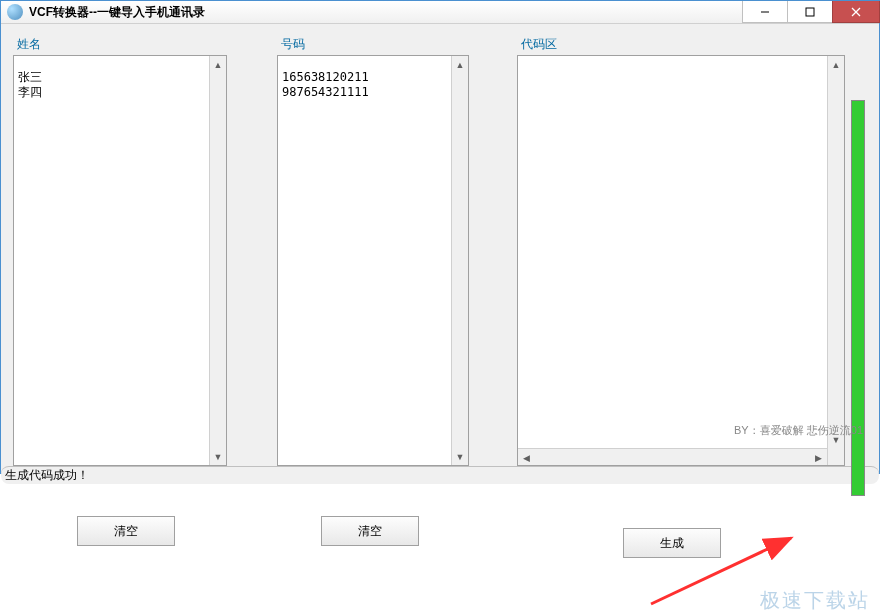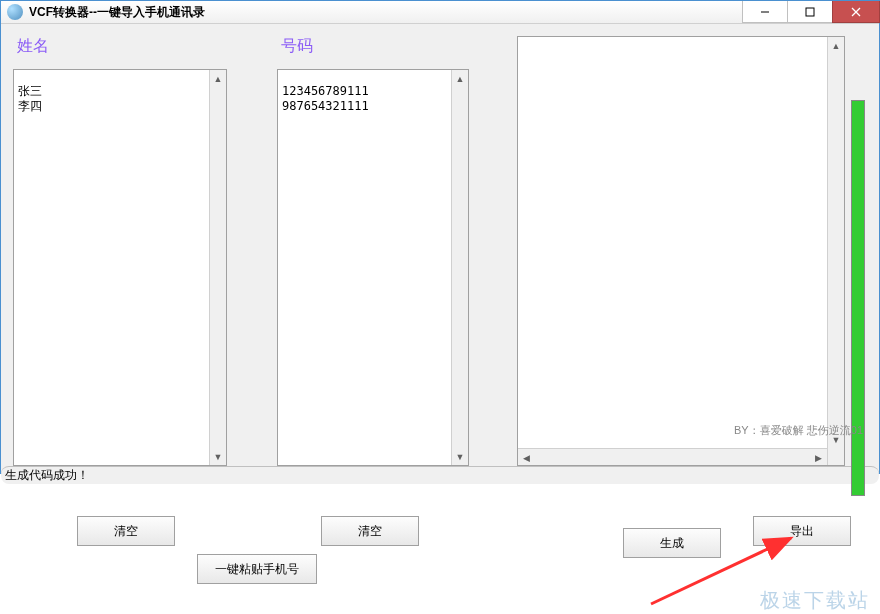"姓名" .col-label { color: #8b5cf6 -> #0369a1; font-size: 16px -> 12px; margin-bottom: 12px -> 2px }
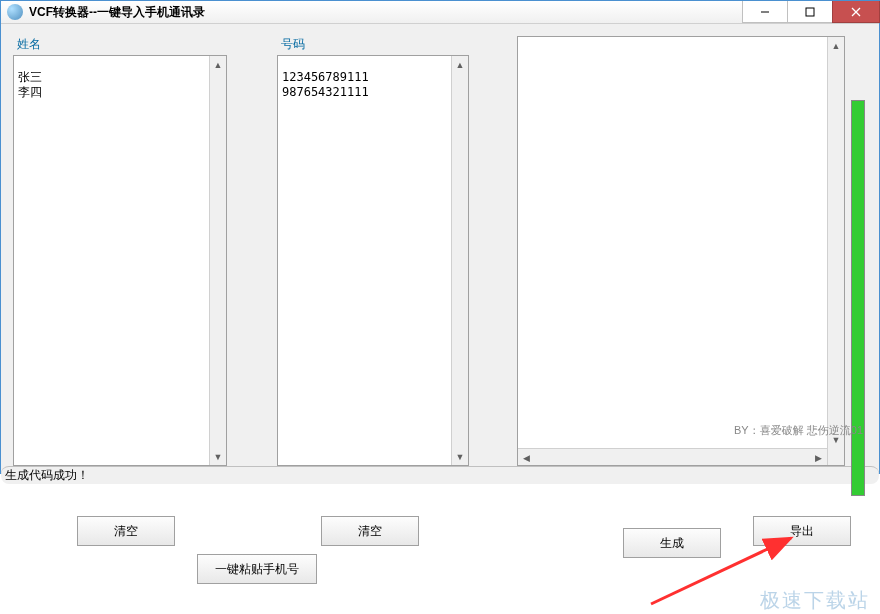"代码区" div.col-label { html: none -> <div>代码区</div> }
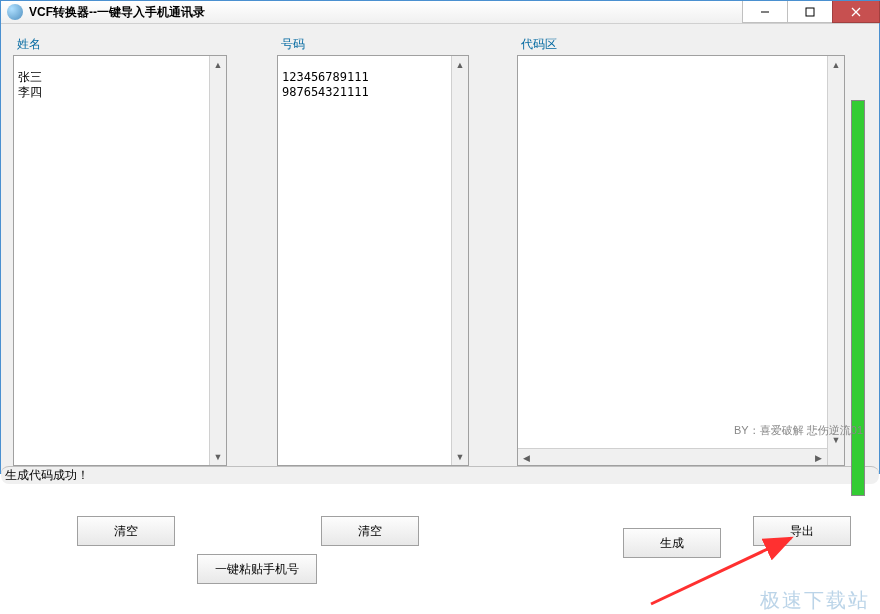"123456789111" div.textarea-content { text: 123456789111 -> 165638120211 }
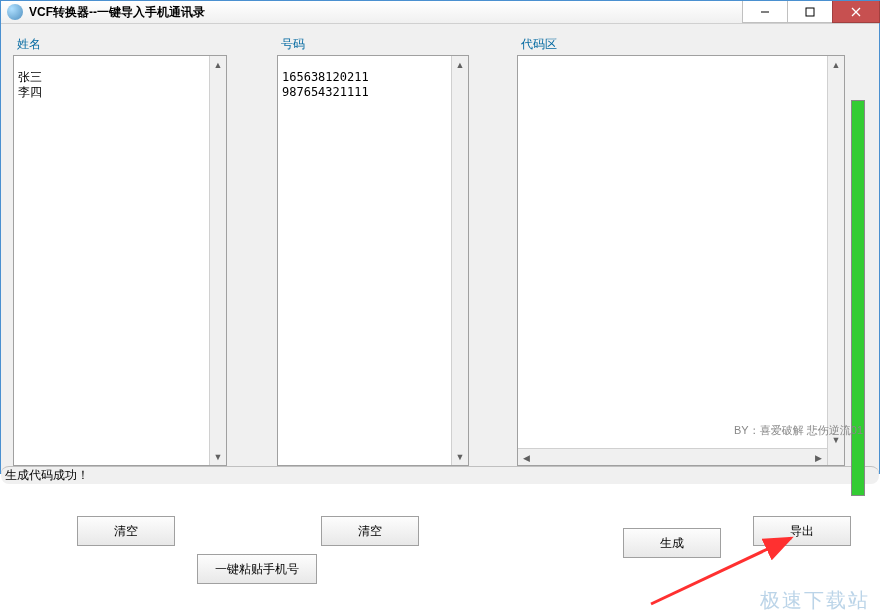"导出" button.btn { html: <button>导出</button> -> none }
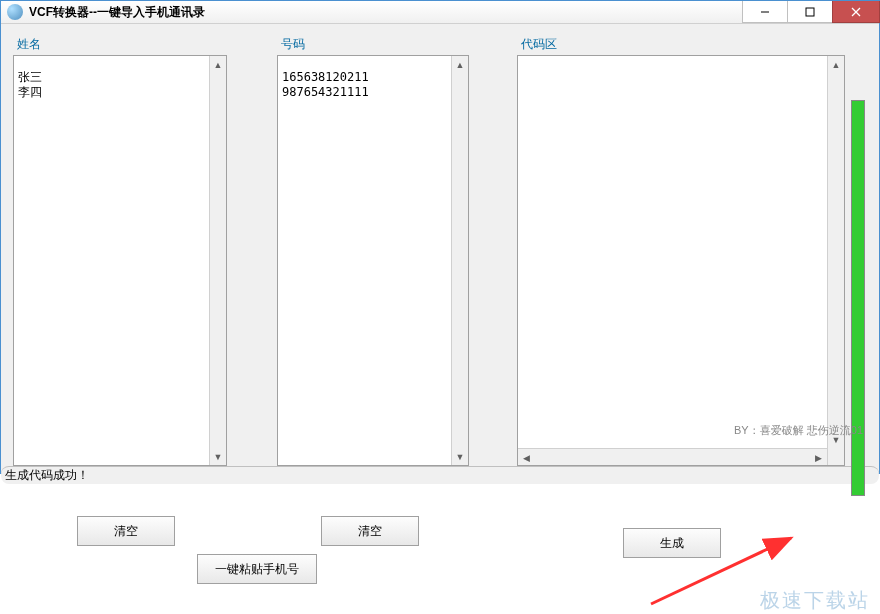"一键粘贴手机号" button.btn { html: <button>一键粘贴手机号</button> -> none }
